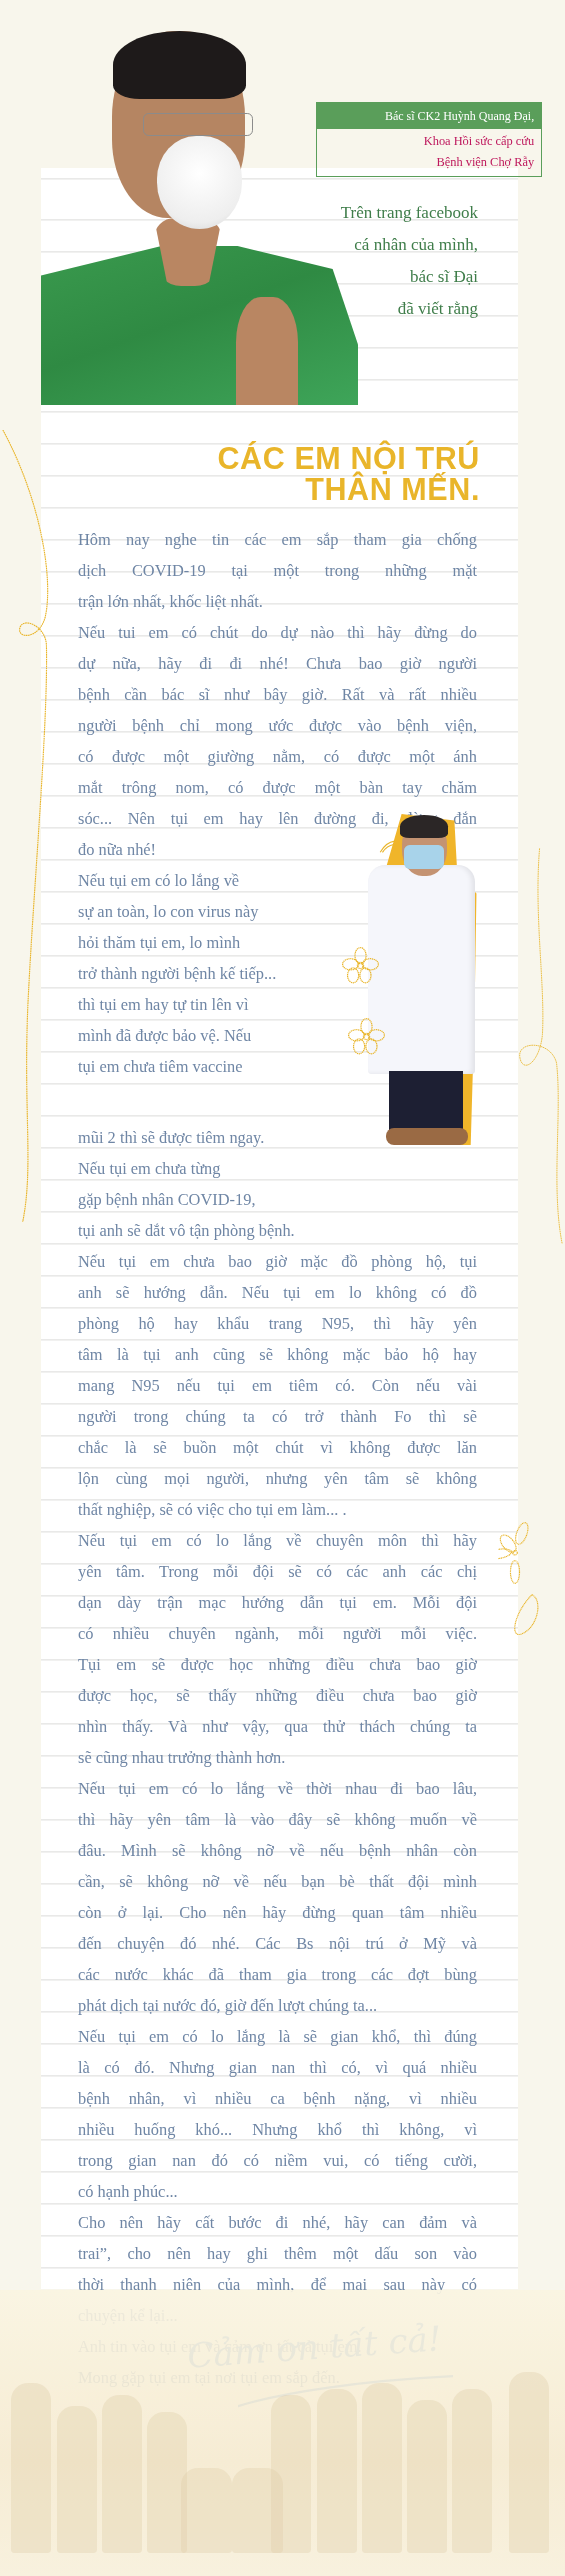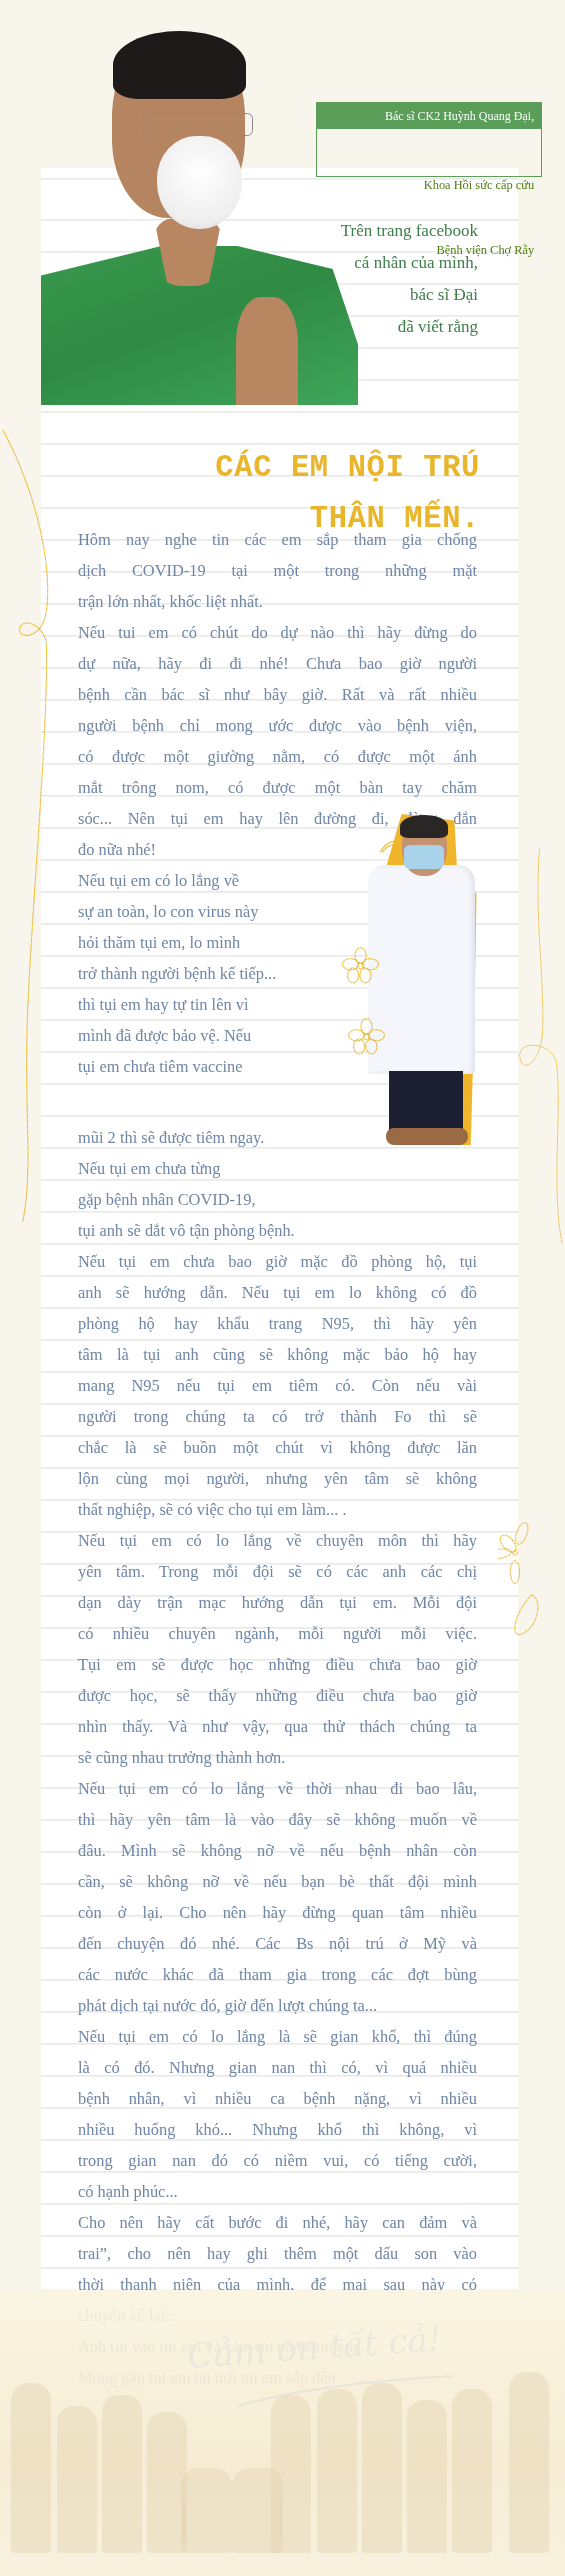"Khoa Hồi sức cấp cứu" .caption .line { color: #4d7c0f -> #be185d; margin-top: 44px -> none }
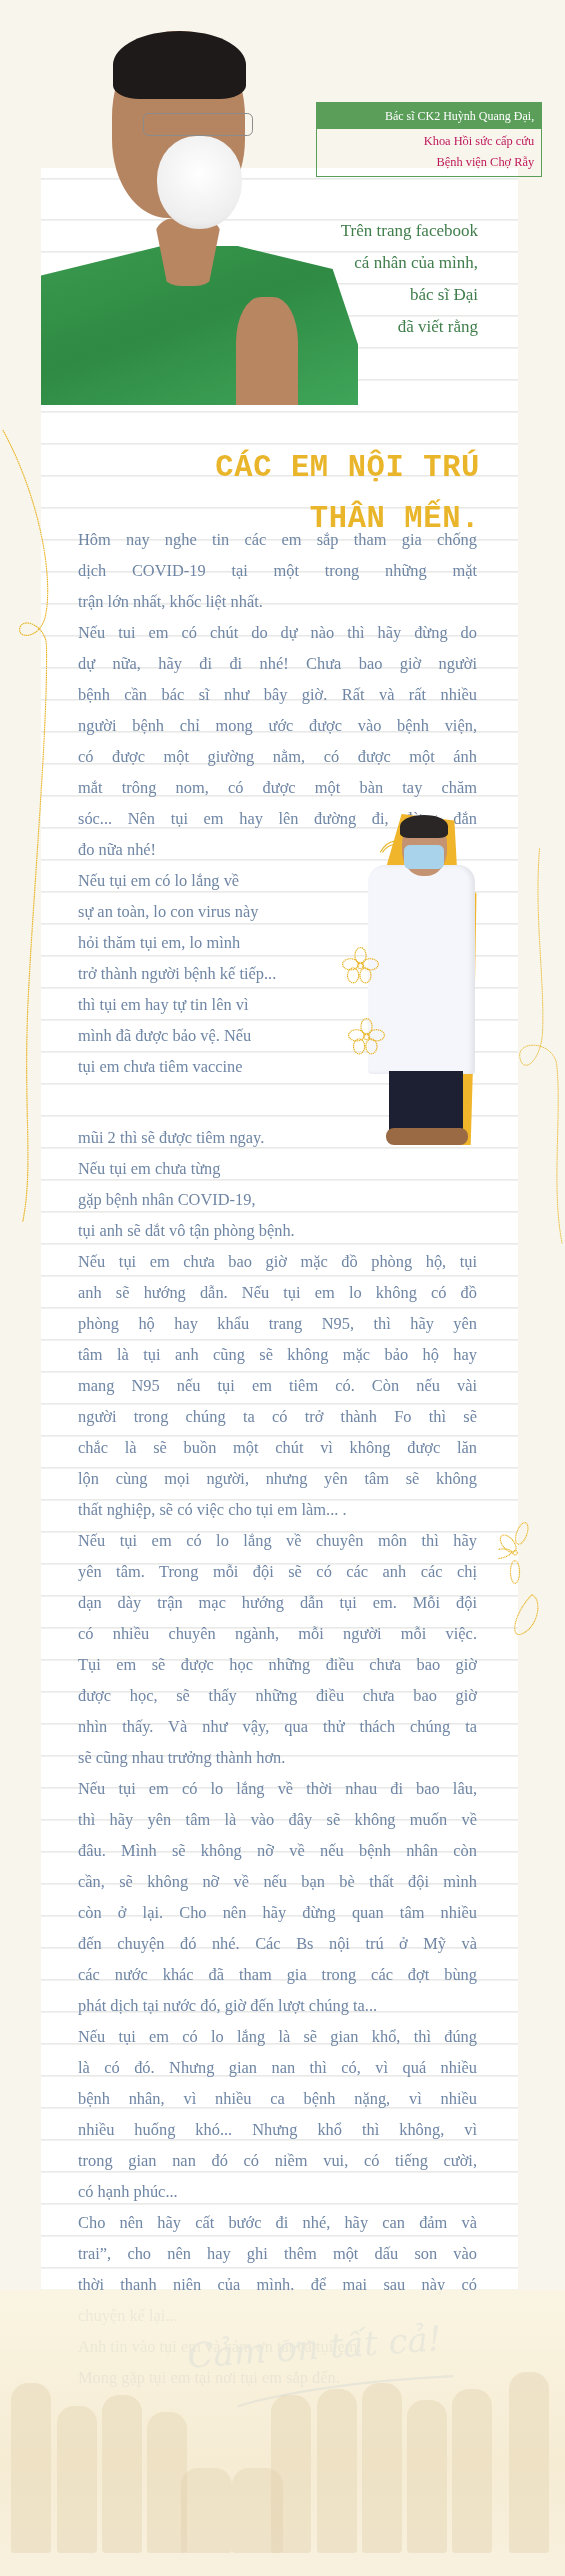"Trên trang facebook" .intro { top: 215px -> 197px }
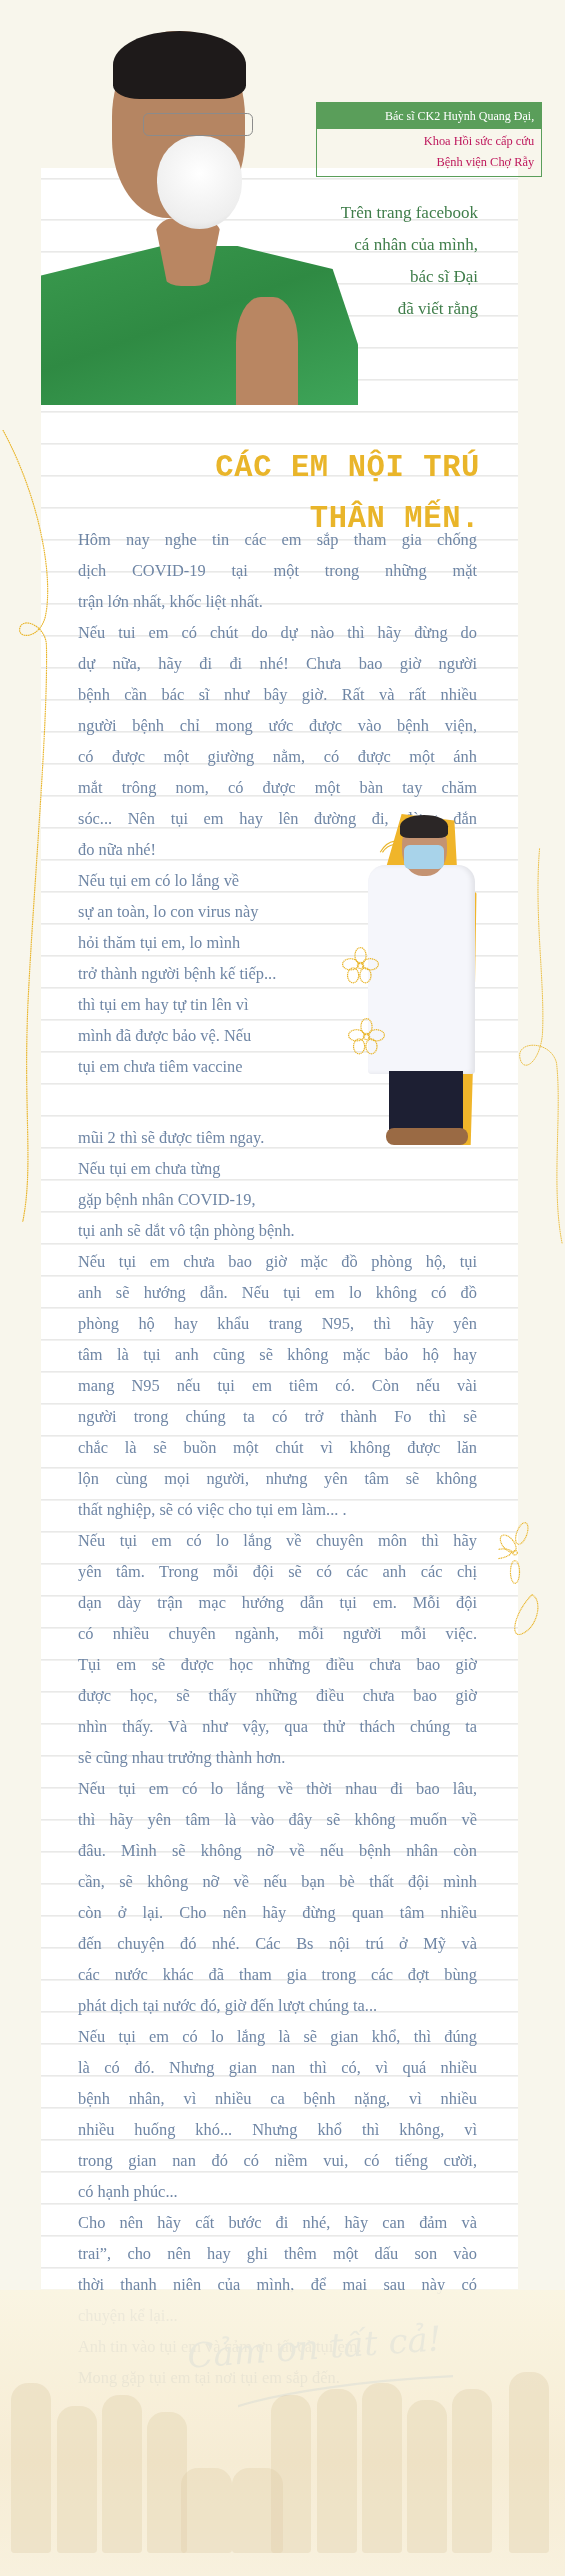"CÁC EM NỘI TRÚ" .title { font-family: Liberation Mono, monospace -> Liberation Sans, sans-serif; line-height: 75px -> 55px }
